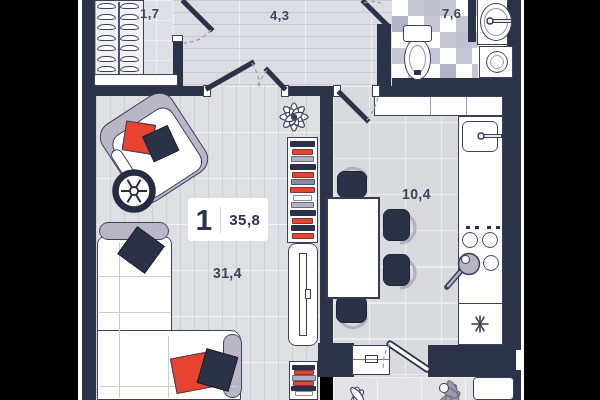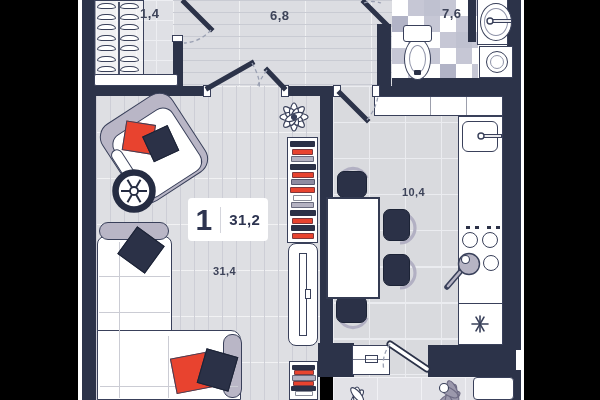"1,4" div.room-label { text: 1,4 -> 1,7 }
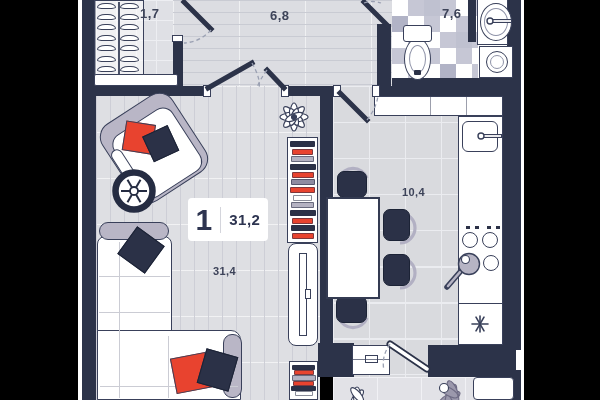"6,8" div.room-label { text: 6,8 -> 4,3 }
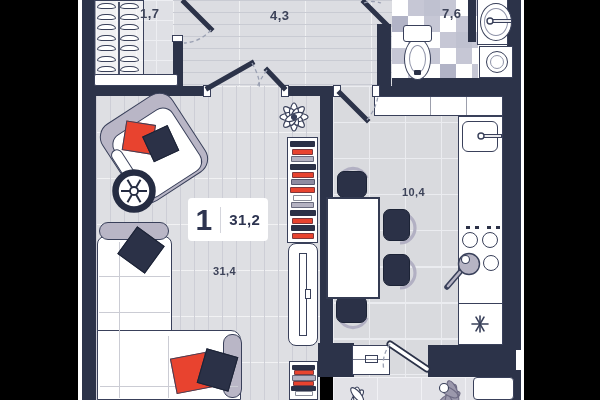"10,4" .lab14 { font-size: 11px -> 14px }
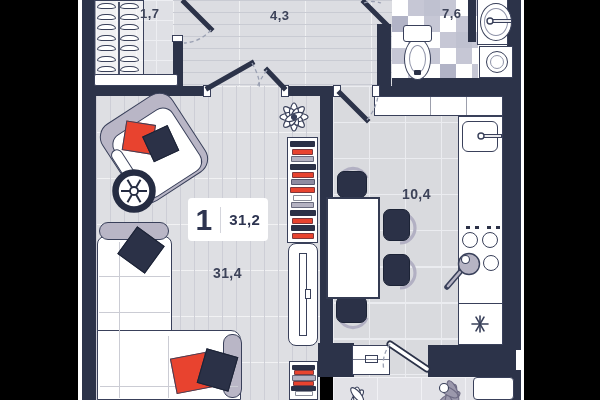"31,2" span.area { text: 31,2 -> 35,8 }
